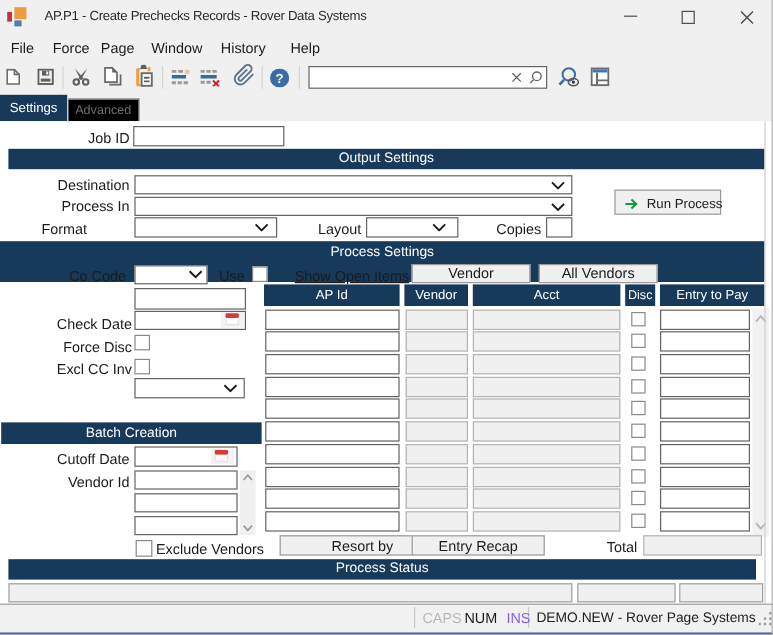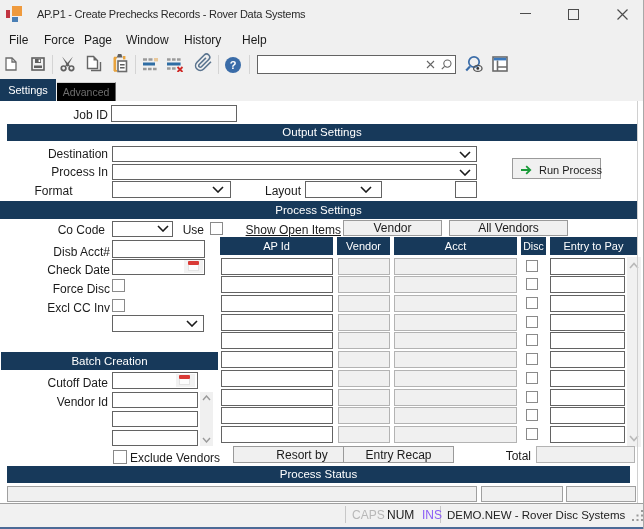"Copies" div.lbl { html: none -> <div>Copies</div> }
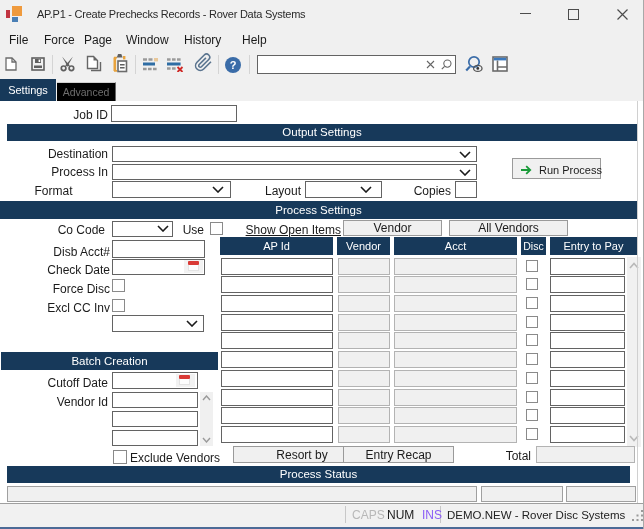"Process Settings" div.bar { height: 18px -> 34px }
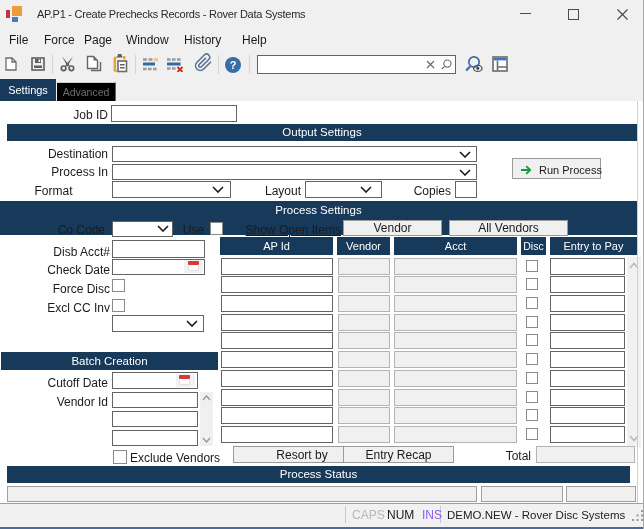"All Vendors" div.btn { width: 119px -> 99px }
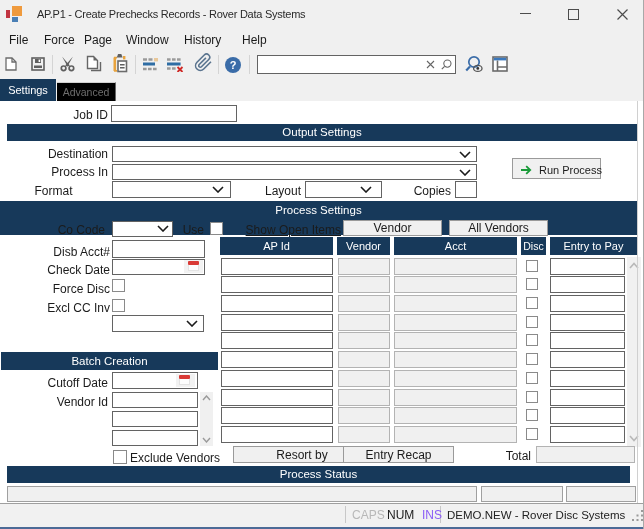"Disb Acct#" div.lbl { html: <div>Disb Acct#</div> -> none }
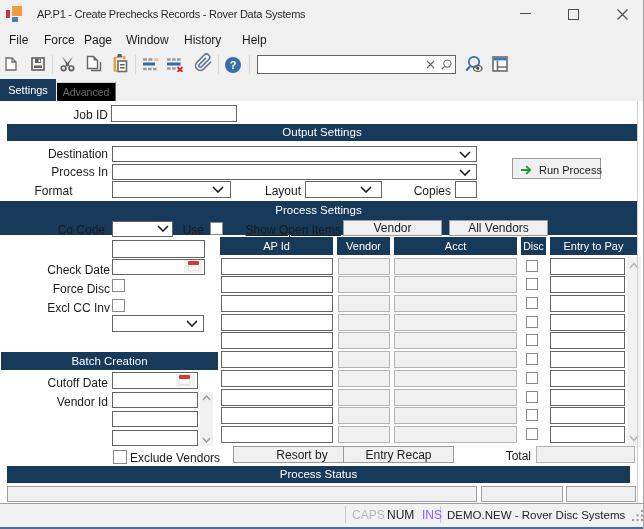"DEMO.NEW - Rover Disc Systems" div.abs { text: Disc -> Page }
